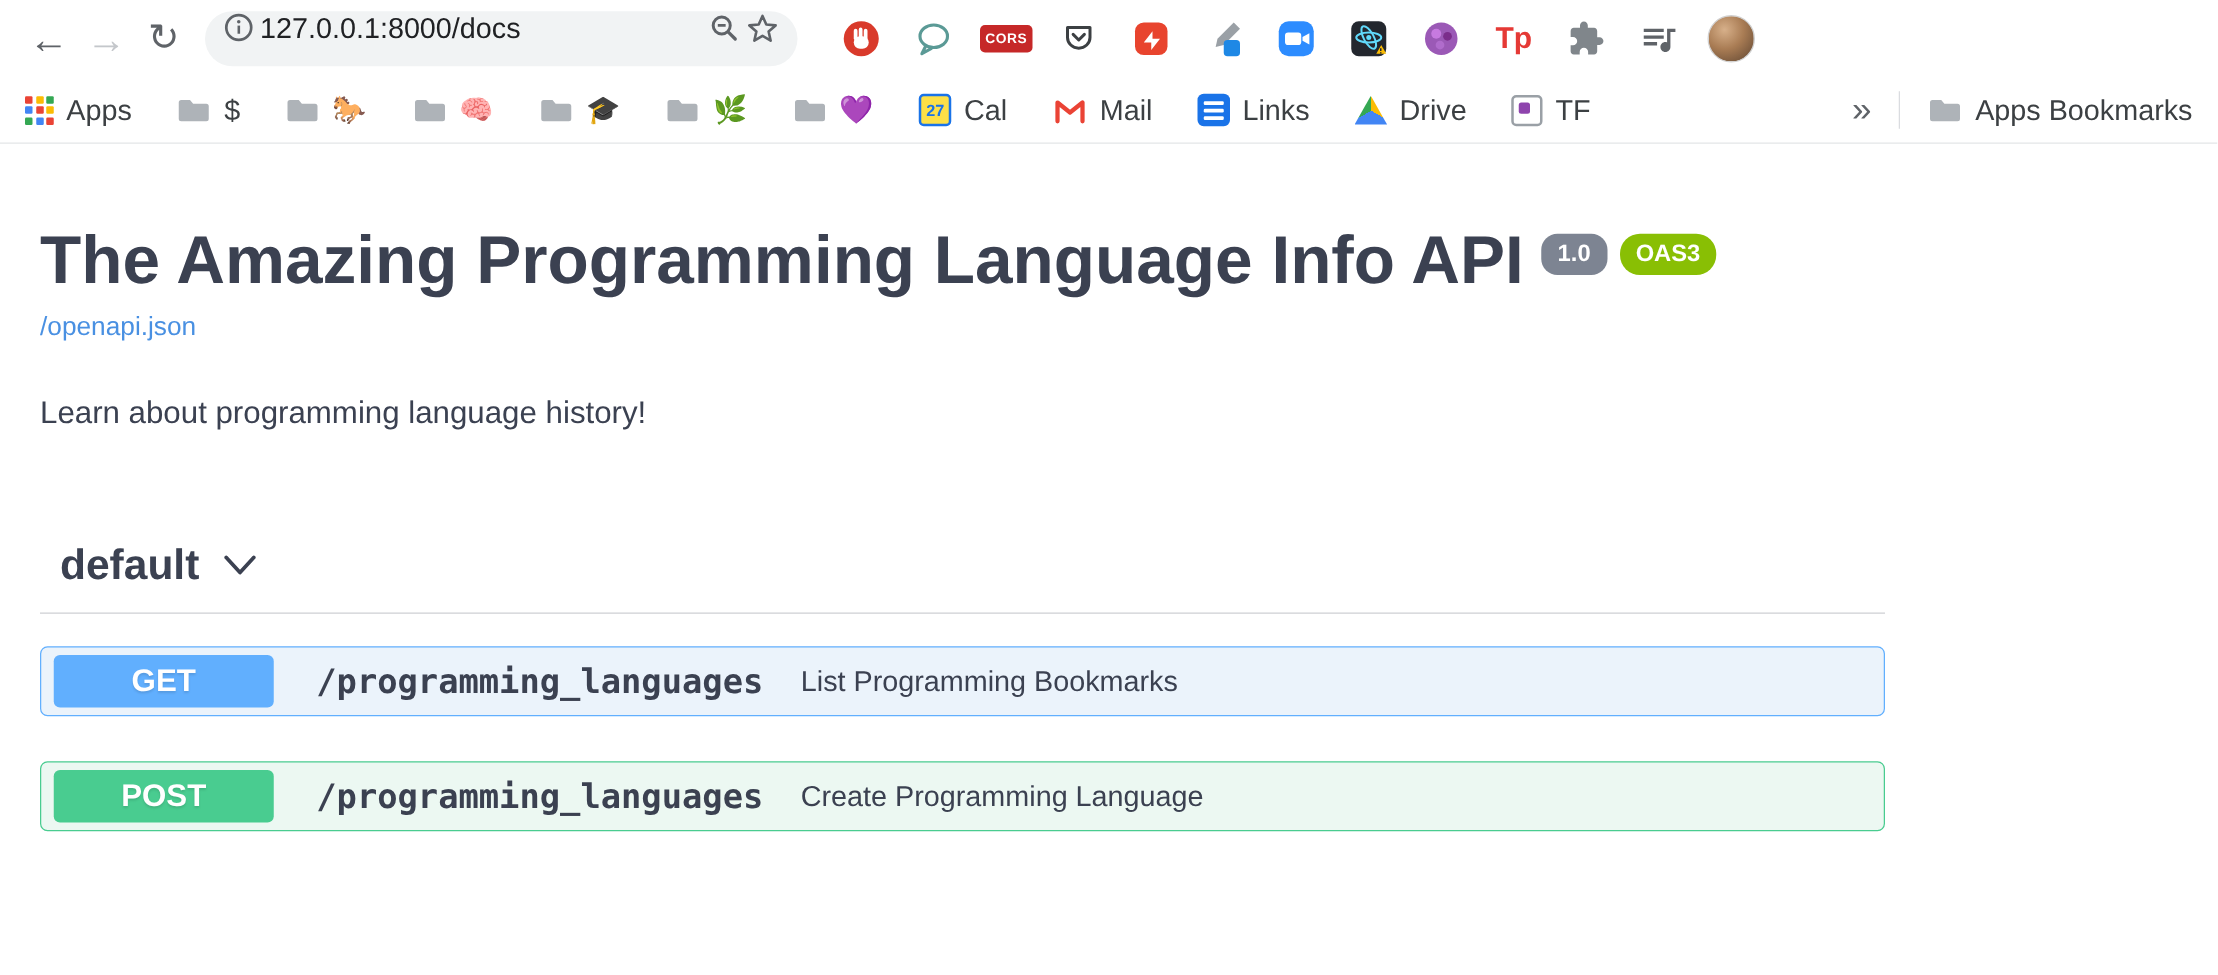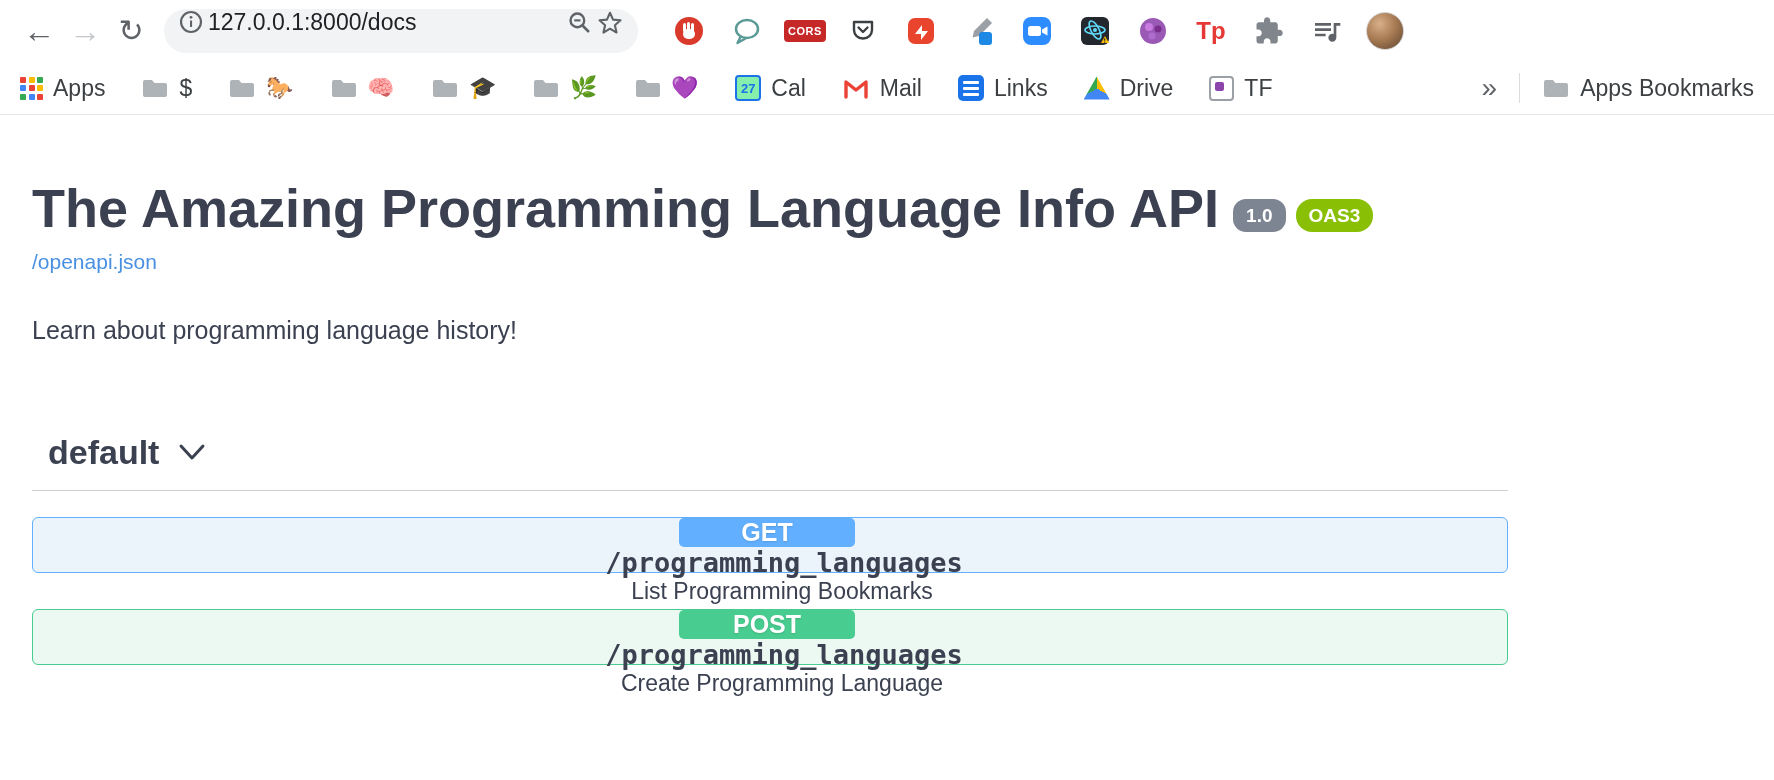"27" .cal-box { background: #86efac -> #fde047 }
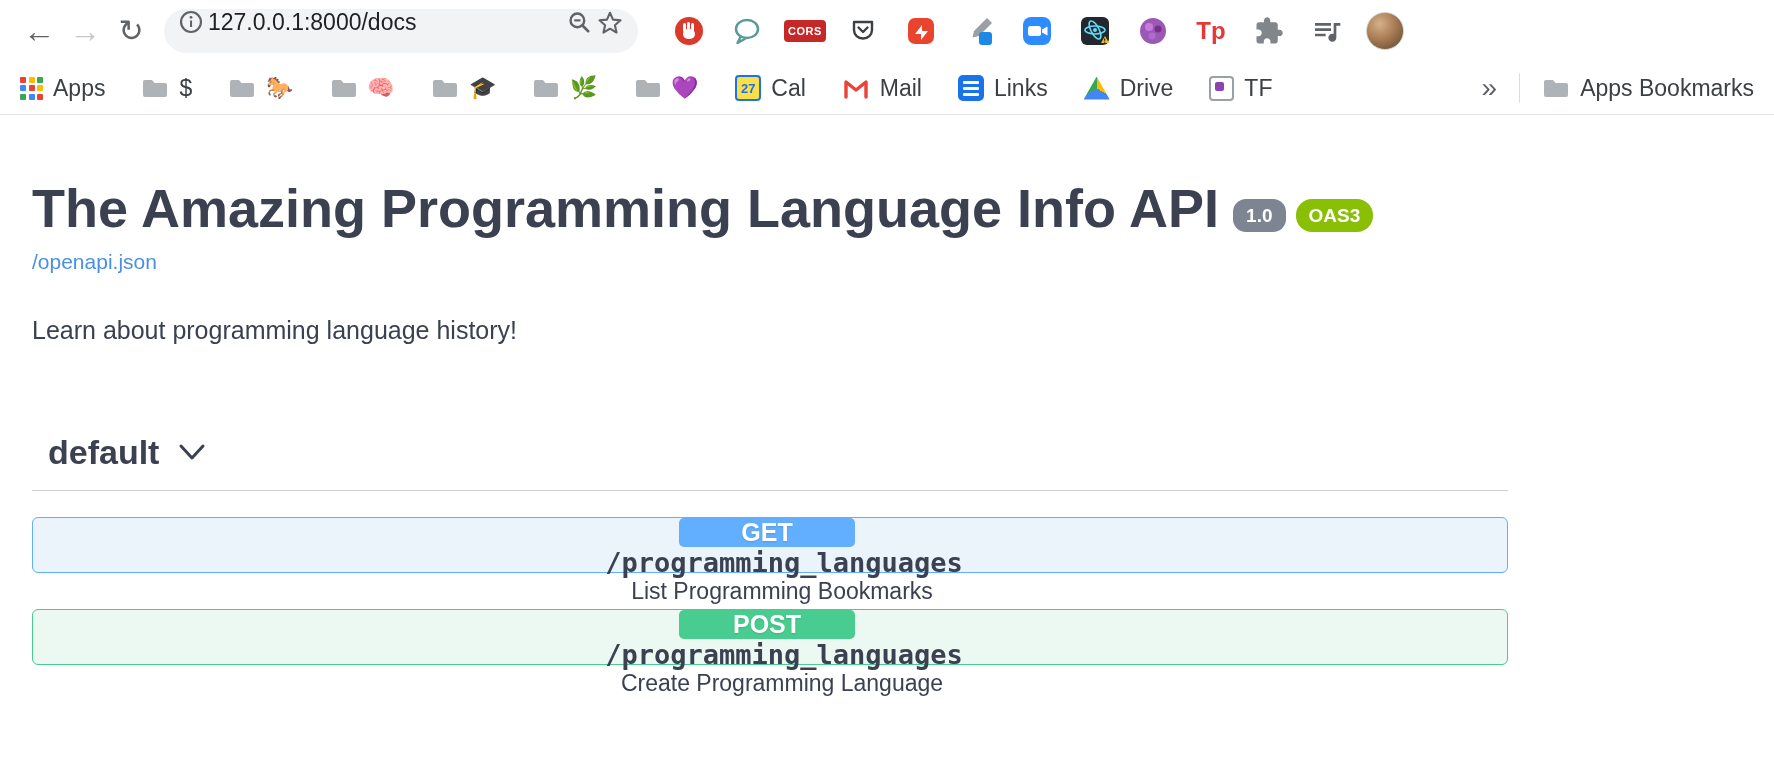"1.0" .badges { margin-top: 20px -> 8px }
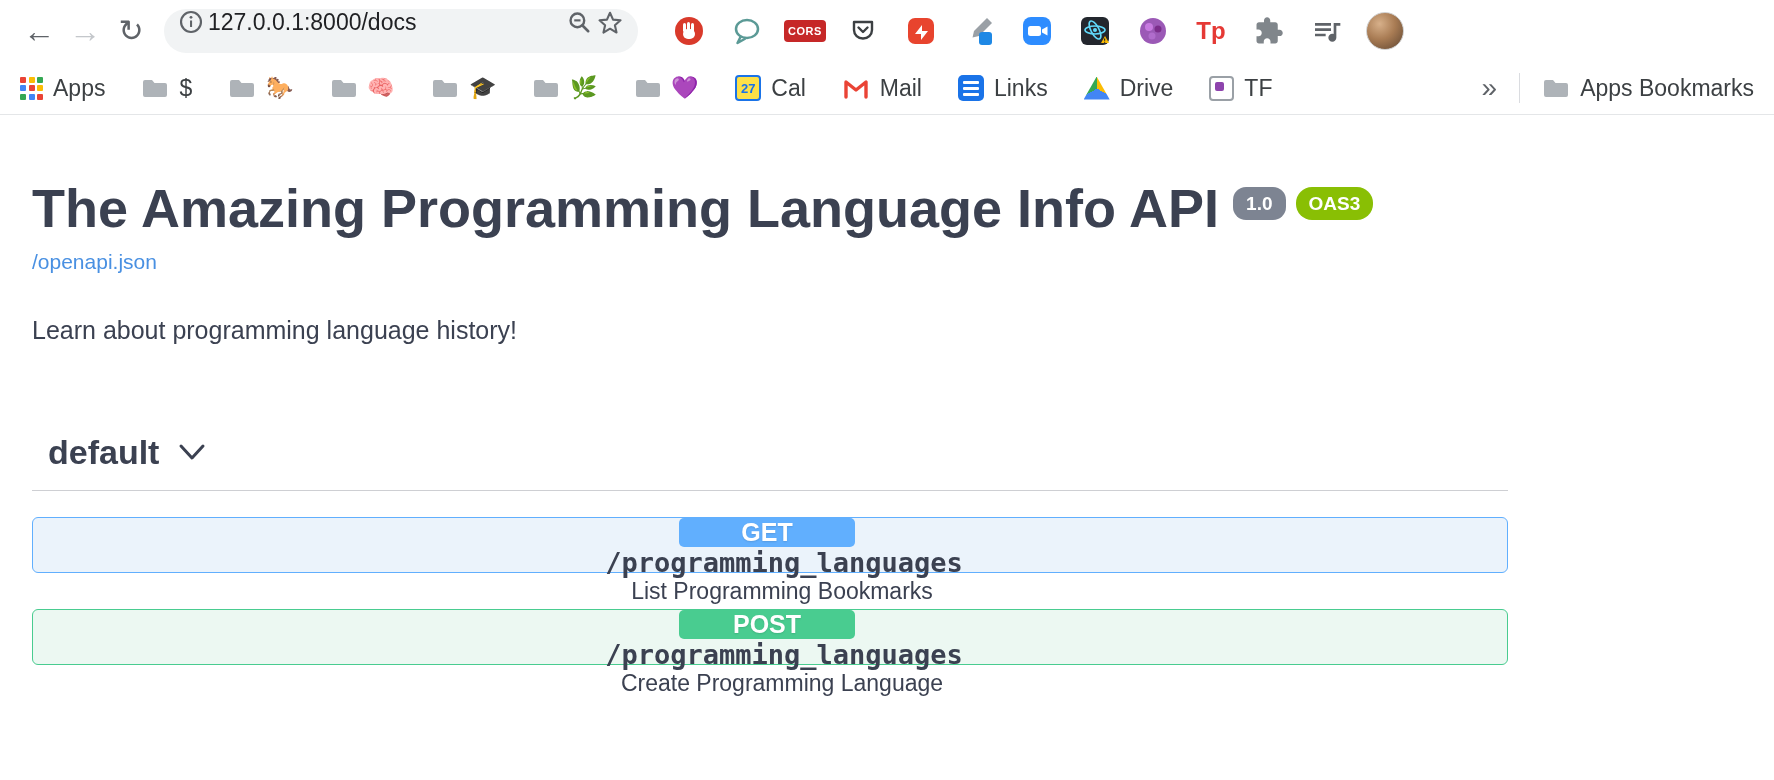"GET" .oprow { flex-direction: column -> none }
